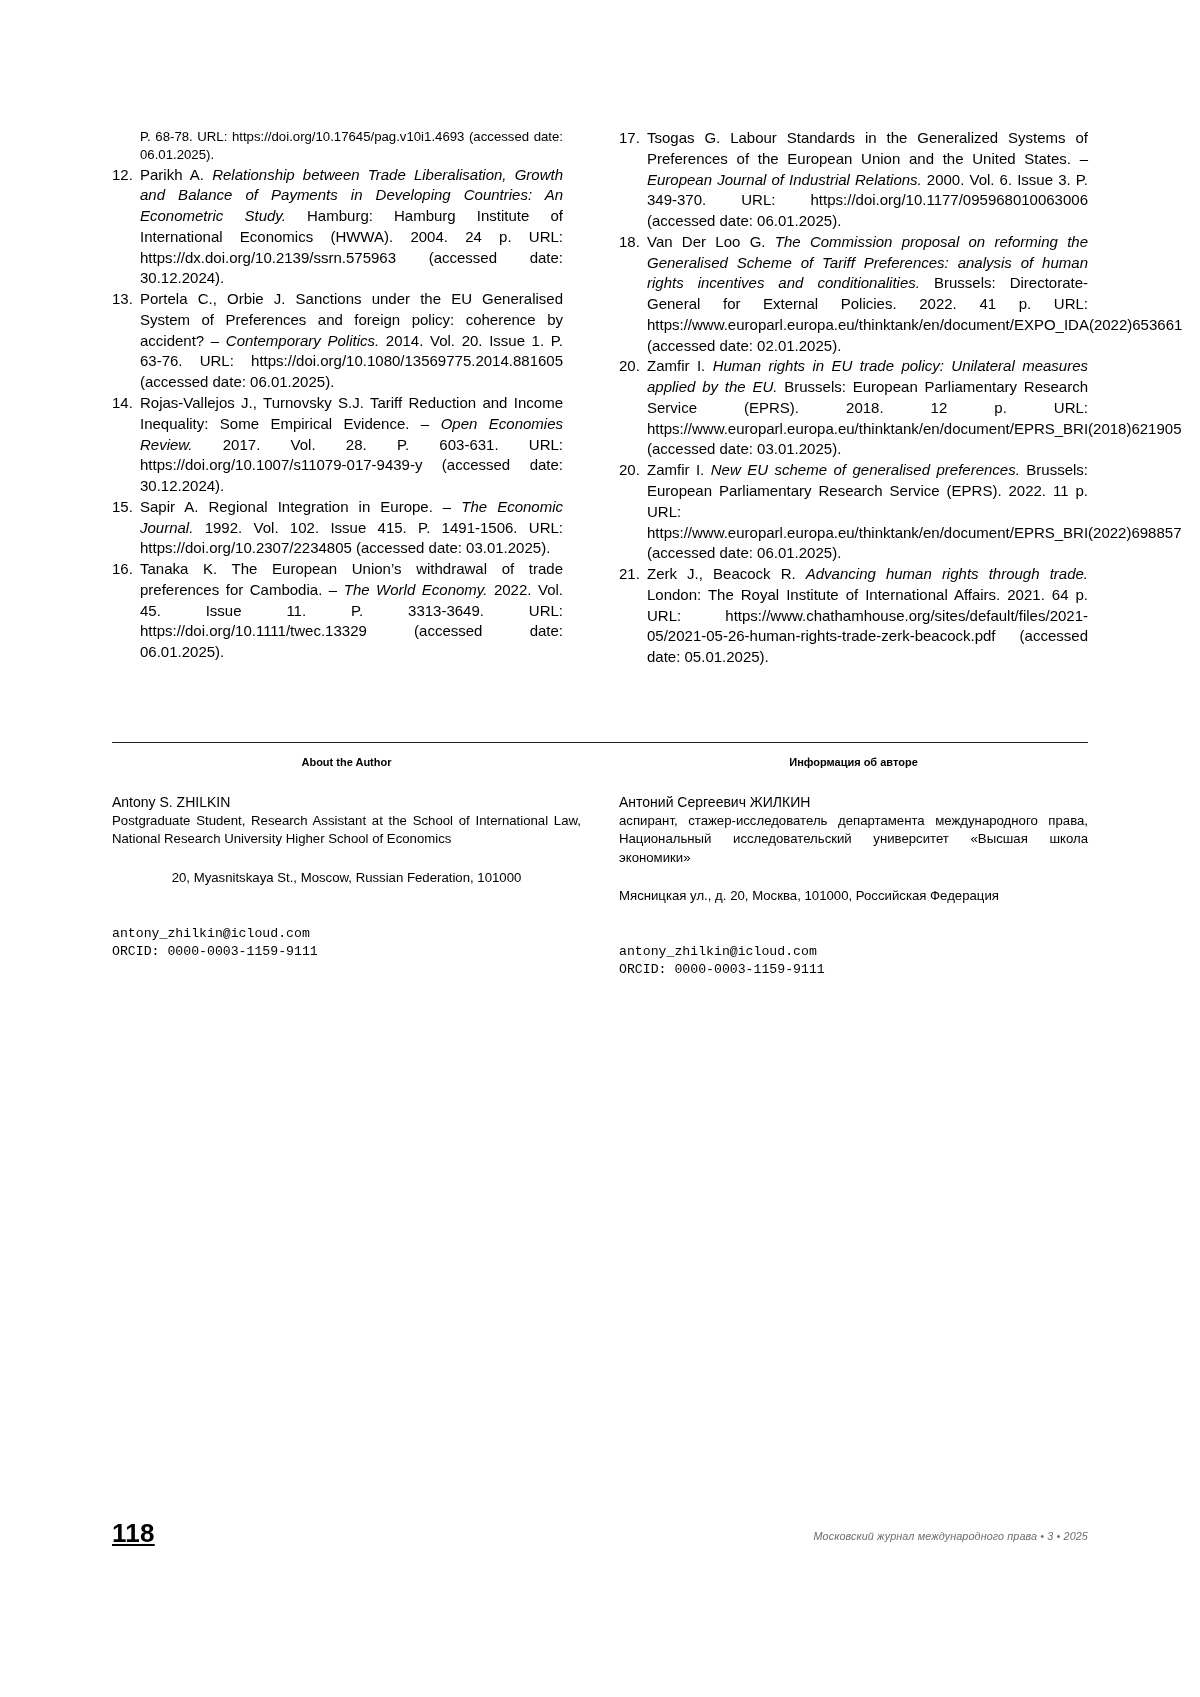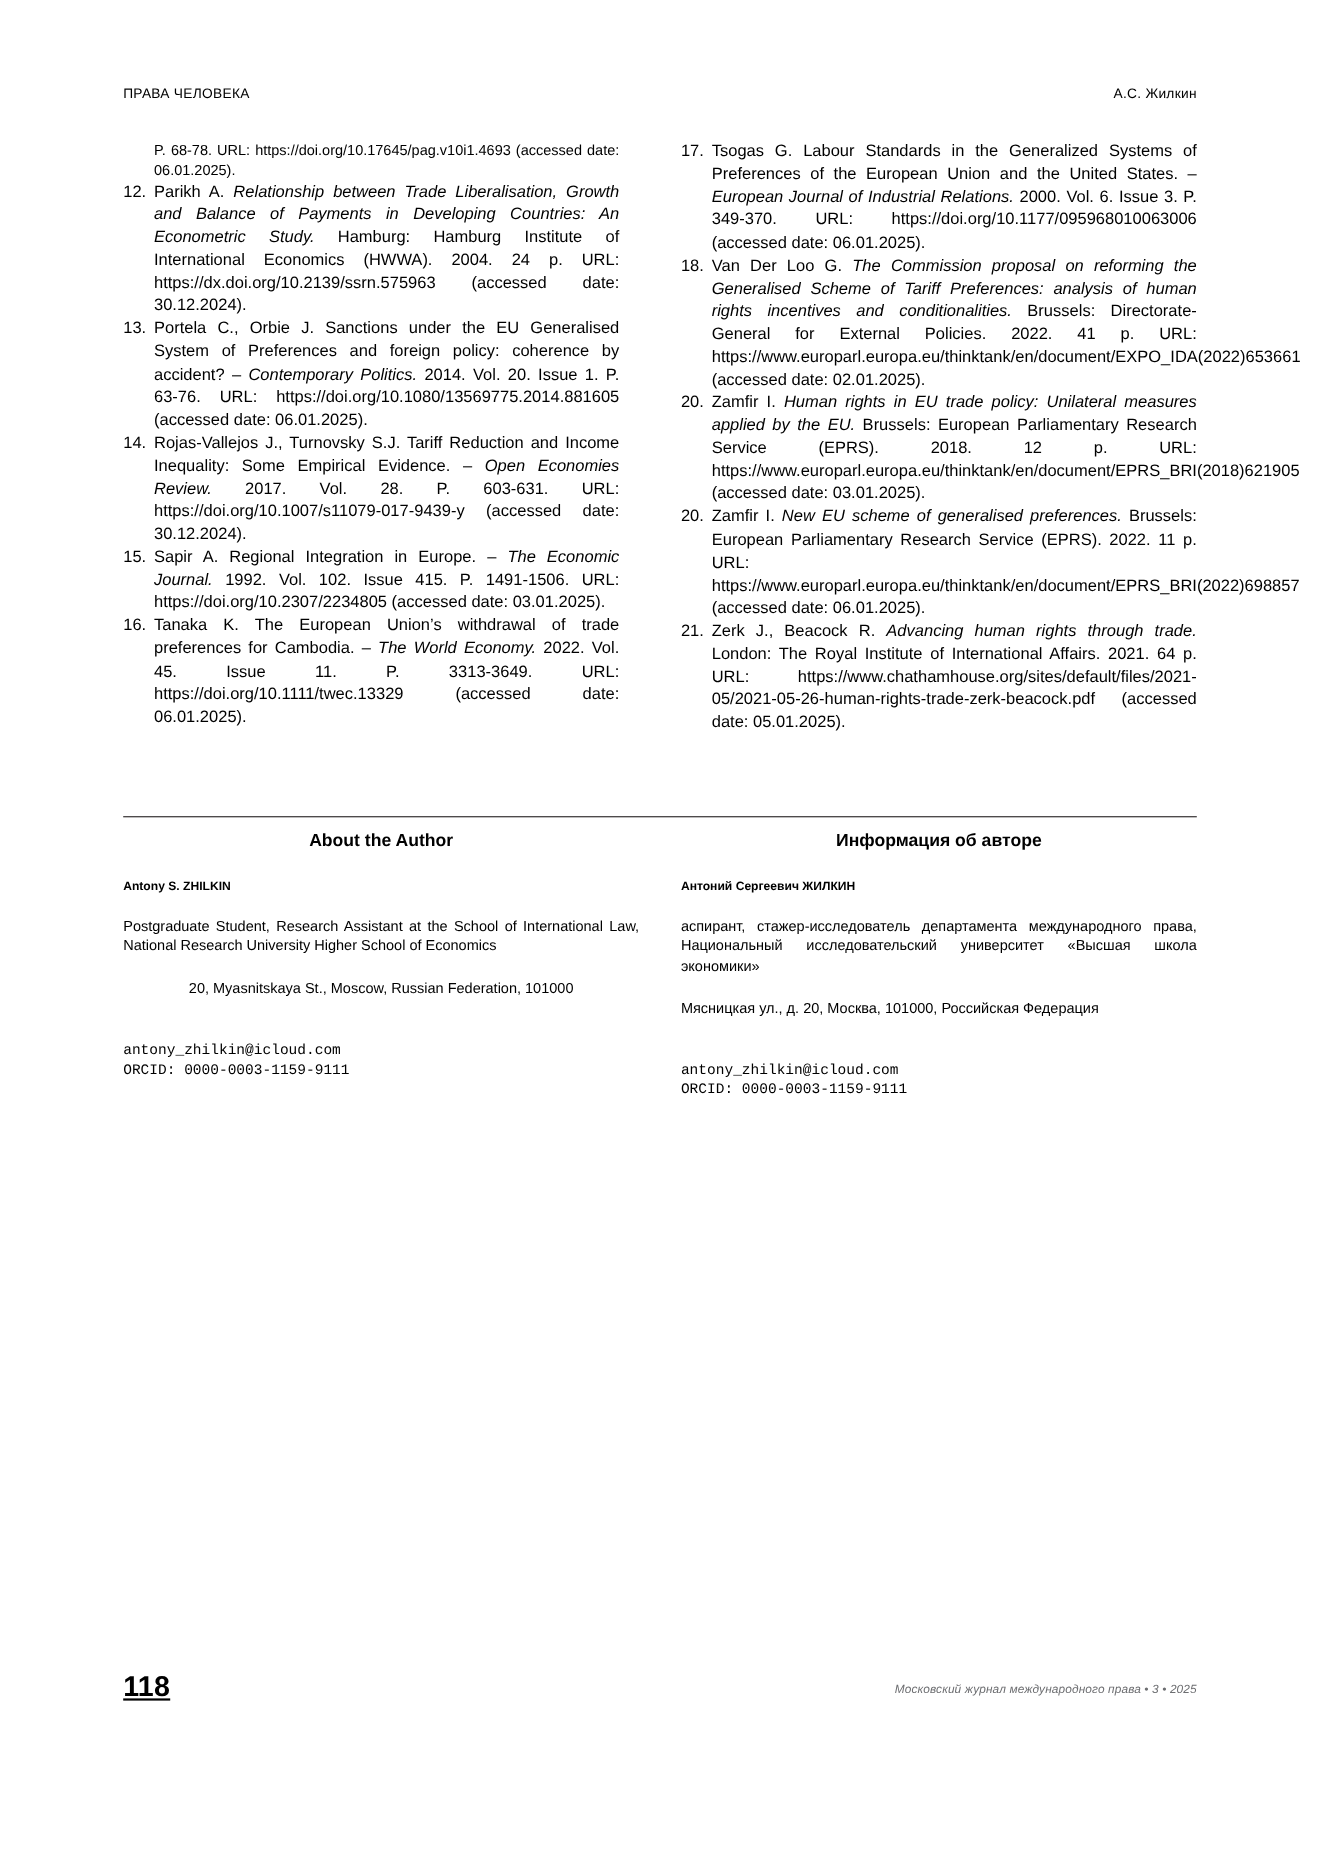"ПРАВА ЧЕЛОВЕКА" div.runhead { html: <div> <div>ПРАВА ЧЕЛОВЕКА</div> <div>А.С. Жилкин</div> </div> -> none }
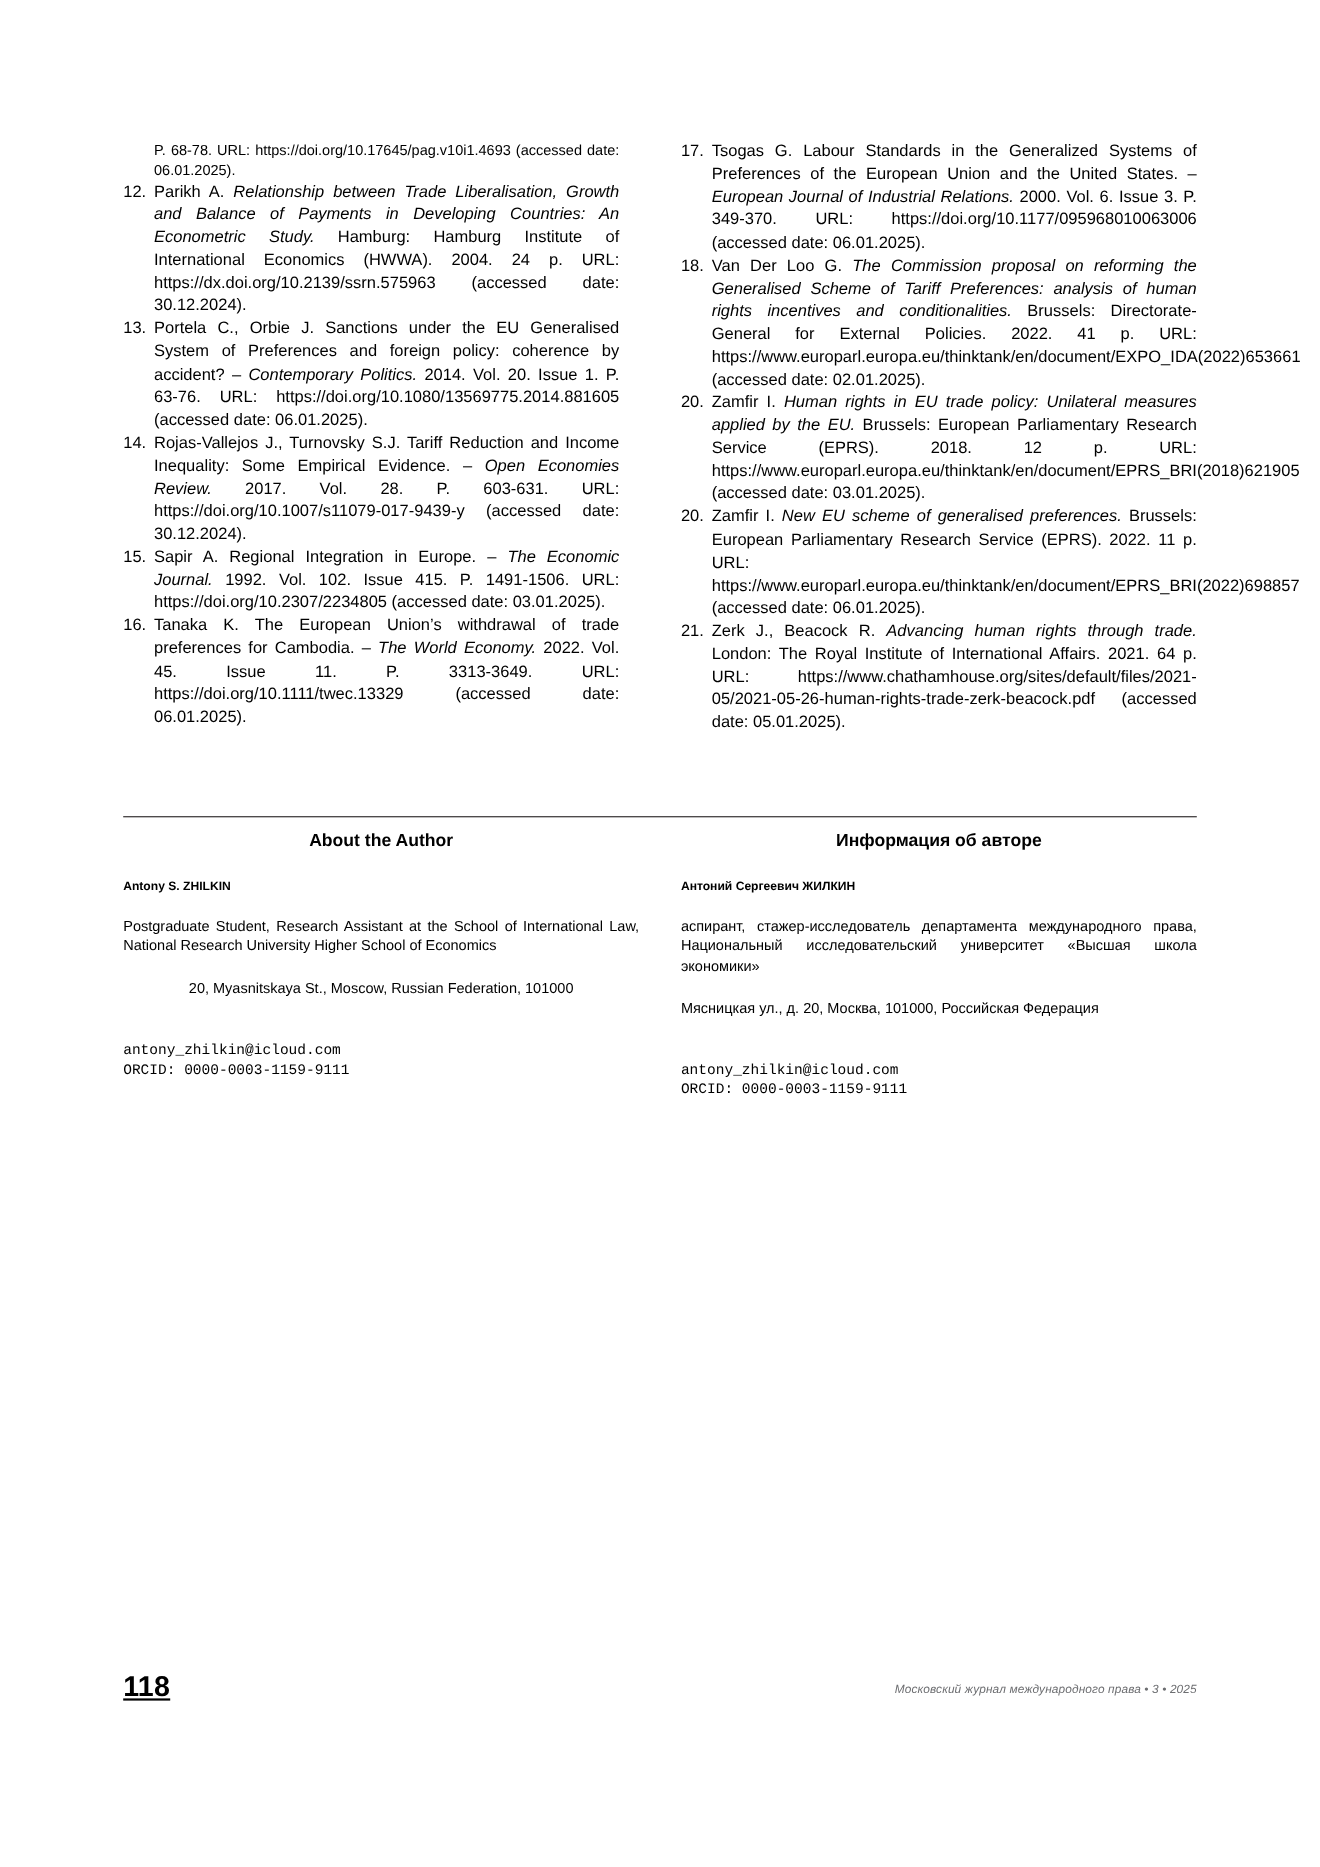"About the Author" .ab-title { font-size: 16px -> 11px }
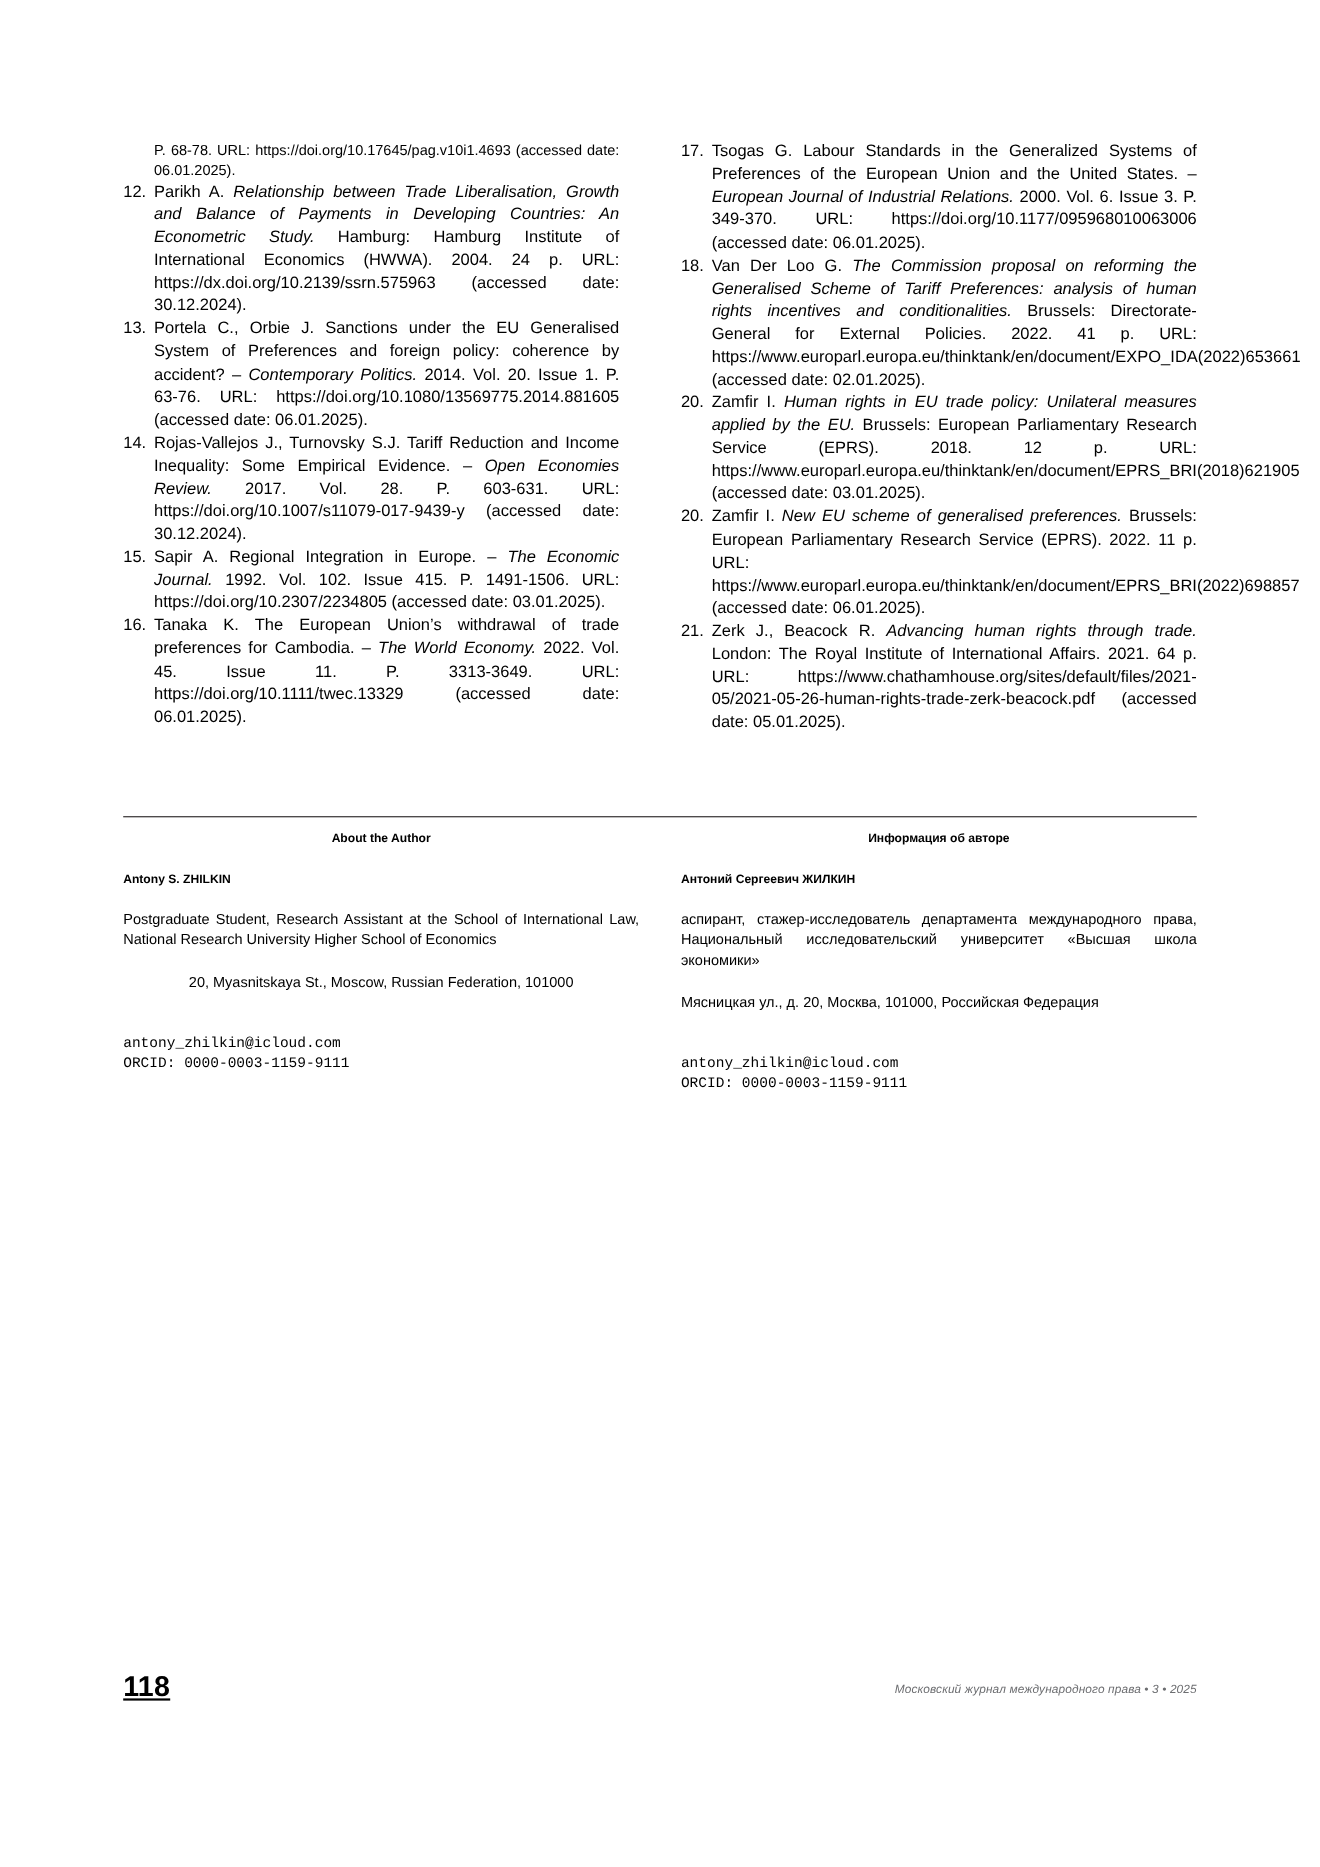"Antony S. ZHILKIN" .ab-name { font-size: 11px -> 14px; font-weight: bold -> normal; margin-bottom: 21px -> 2px }
